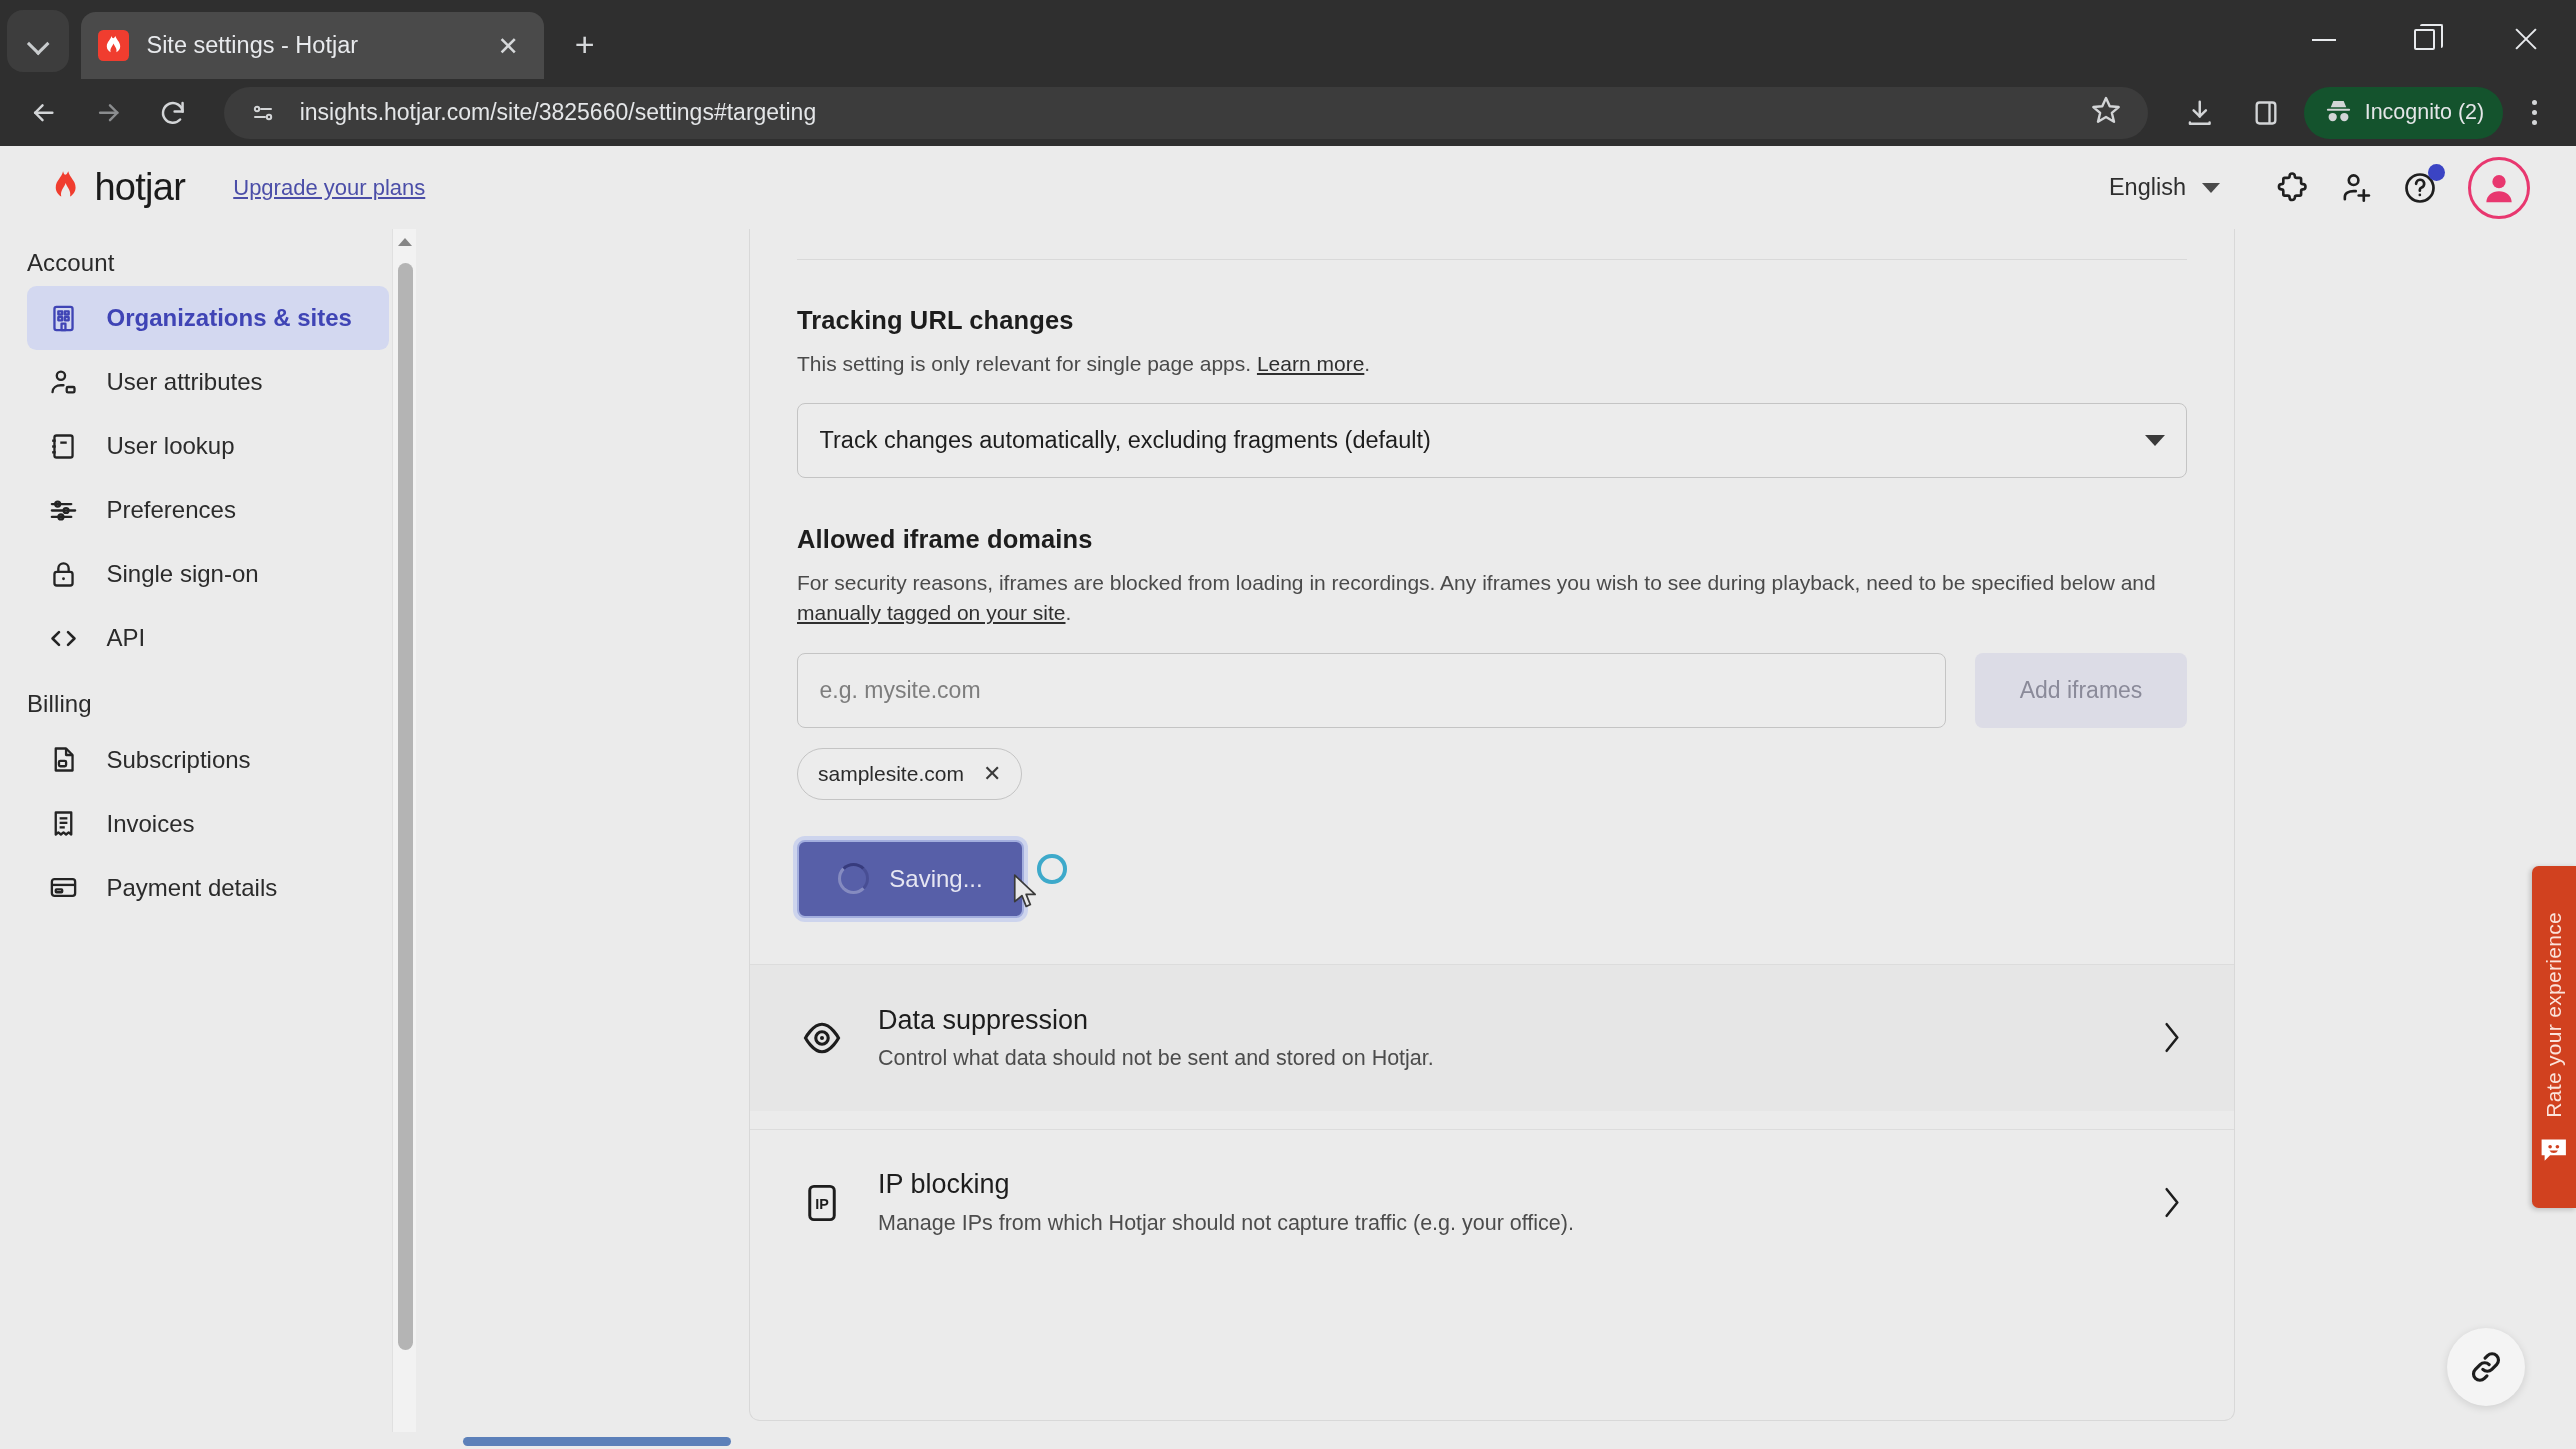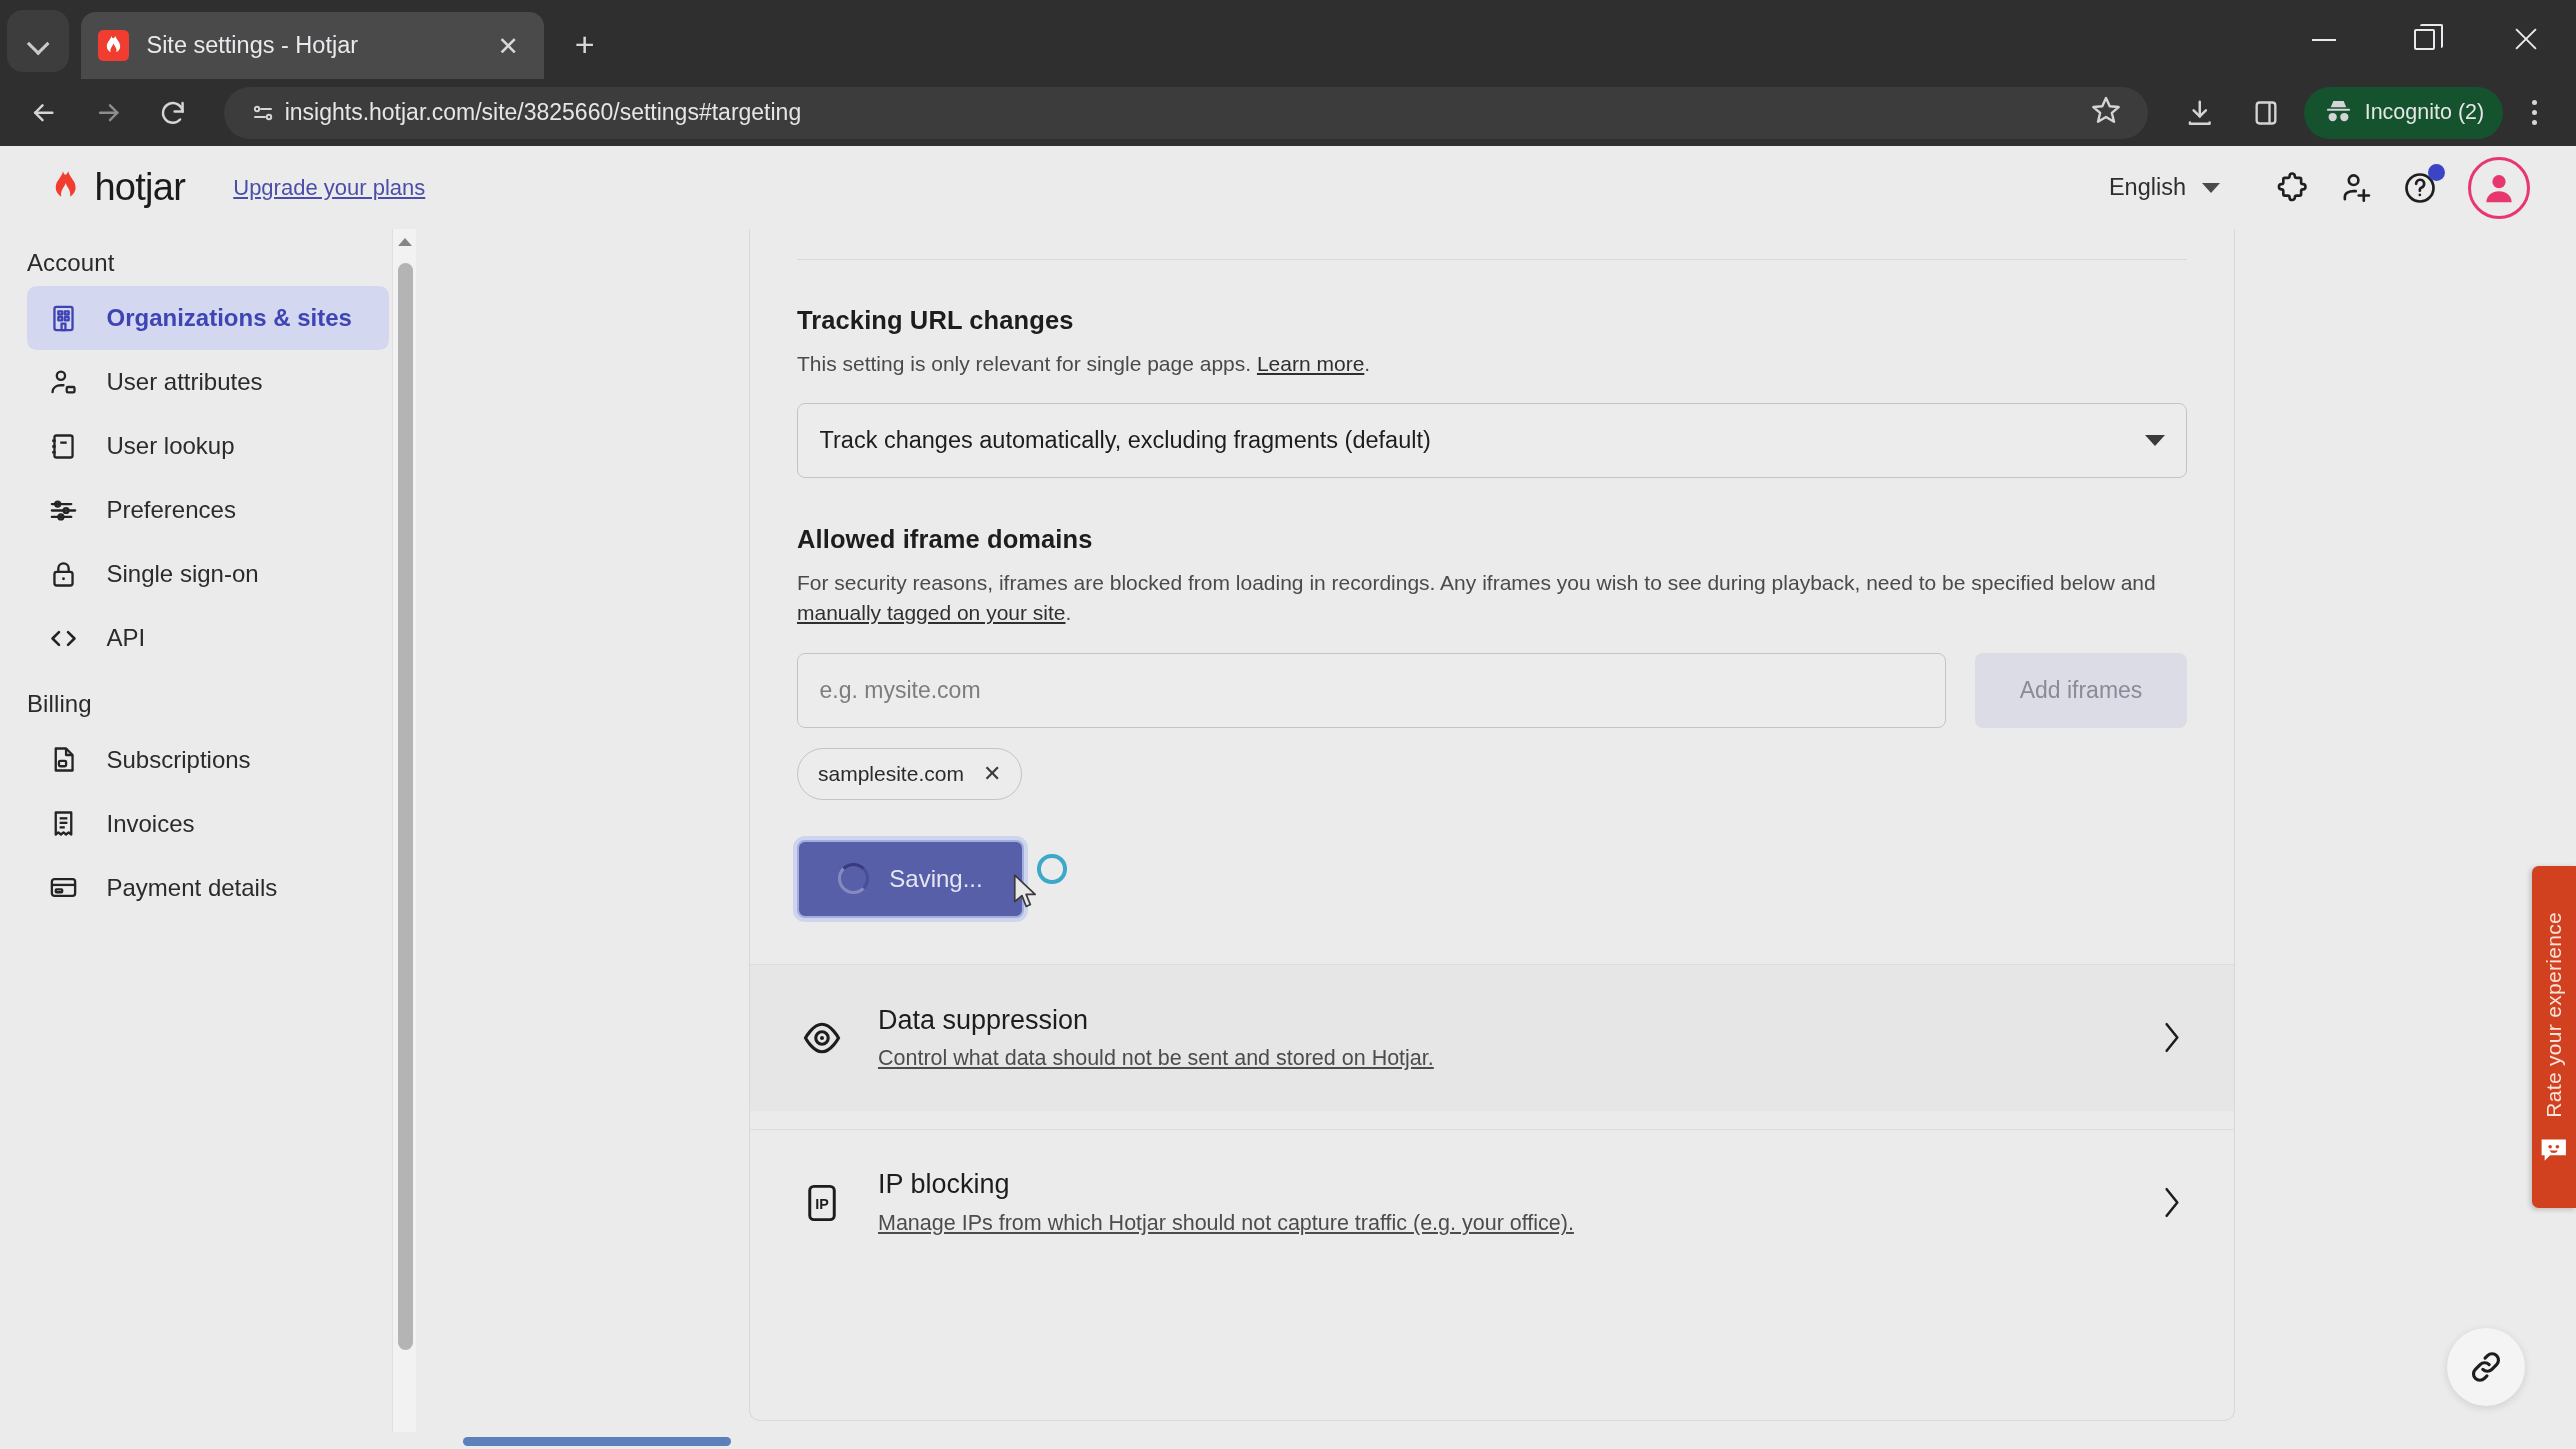"insights.hotjar.com/site/3825660/setting" .omnibox-url { margin-left: 2px -> 17px }
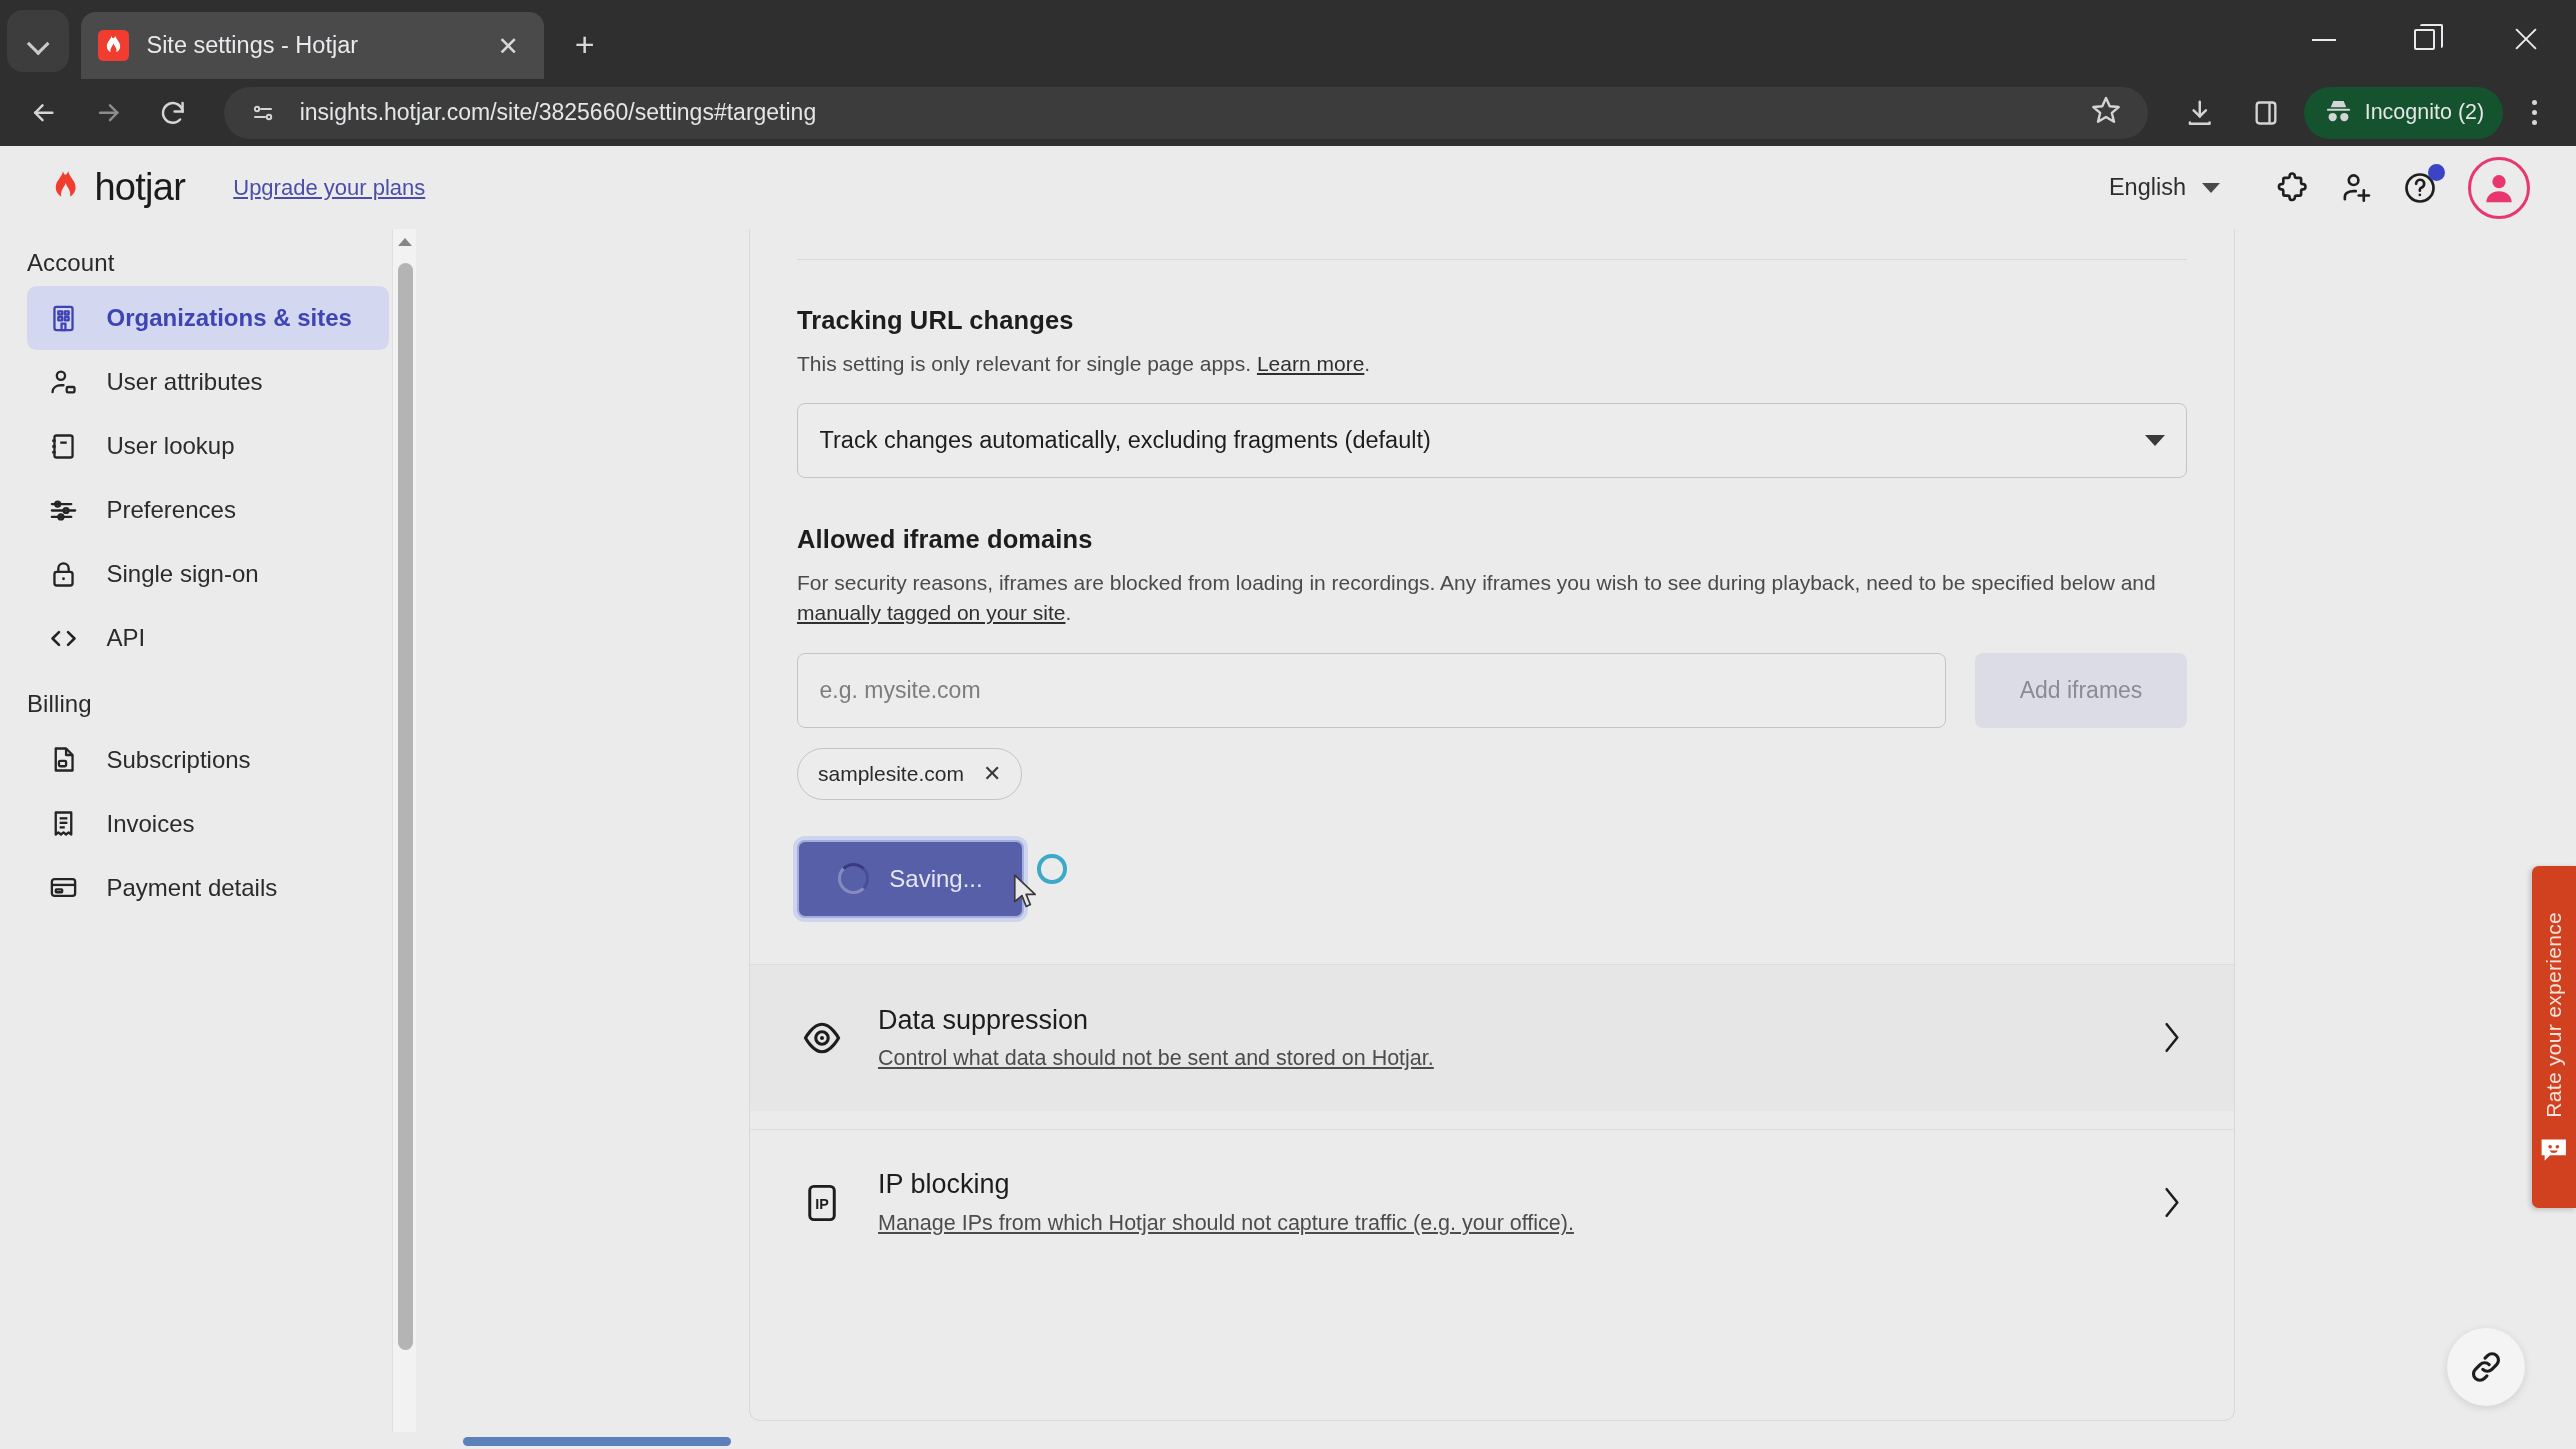"Control what data should not" .row-sub { text-decoration: underline -> none }
